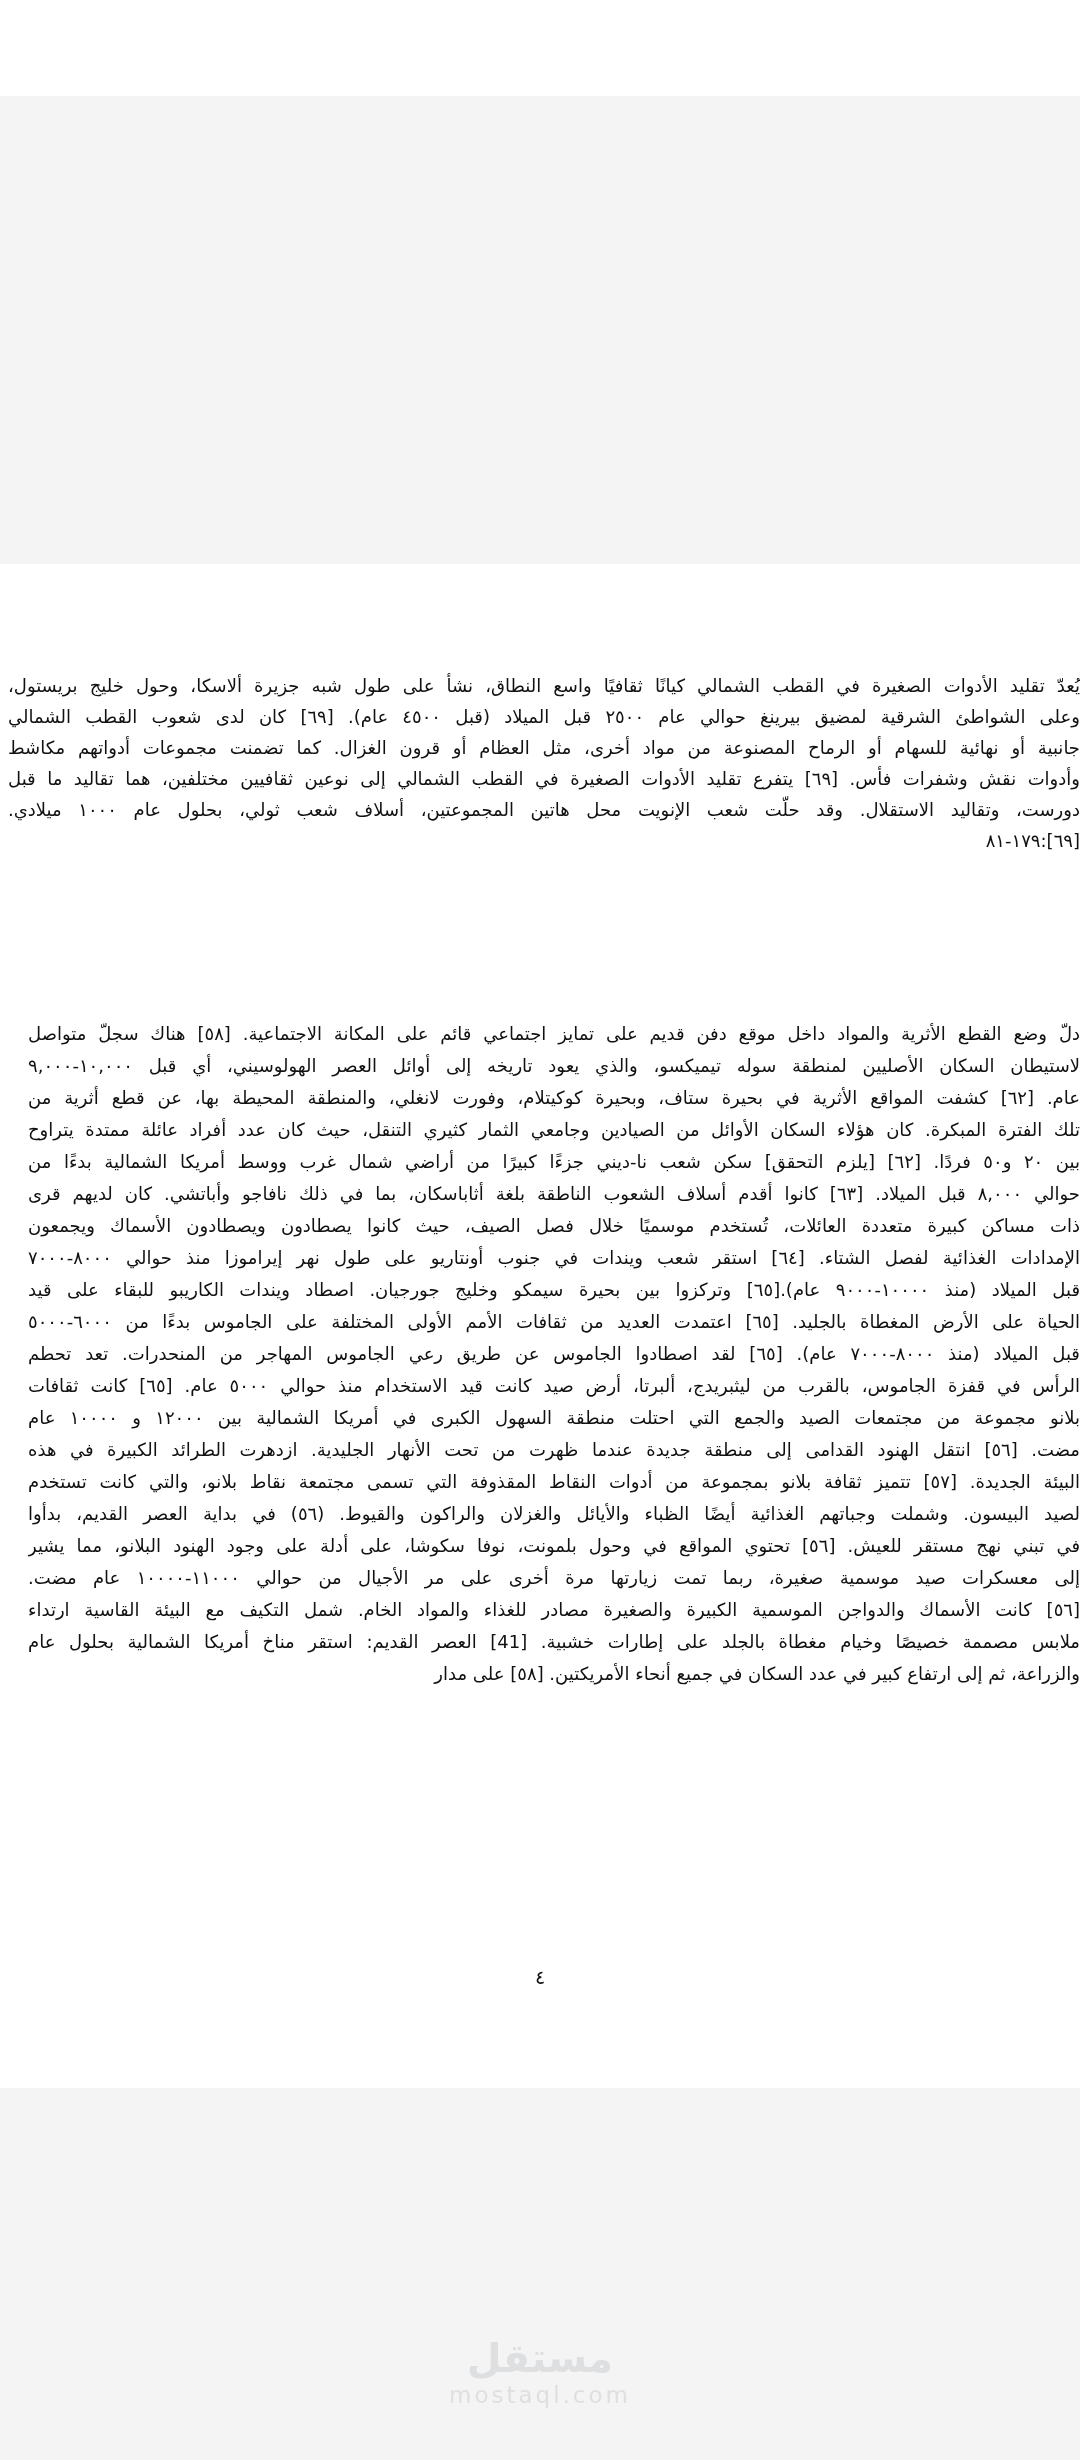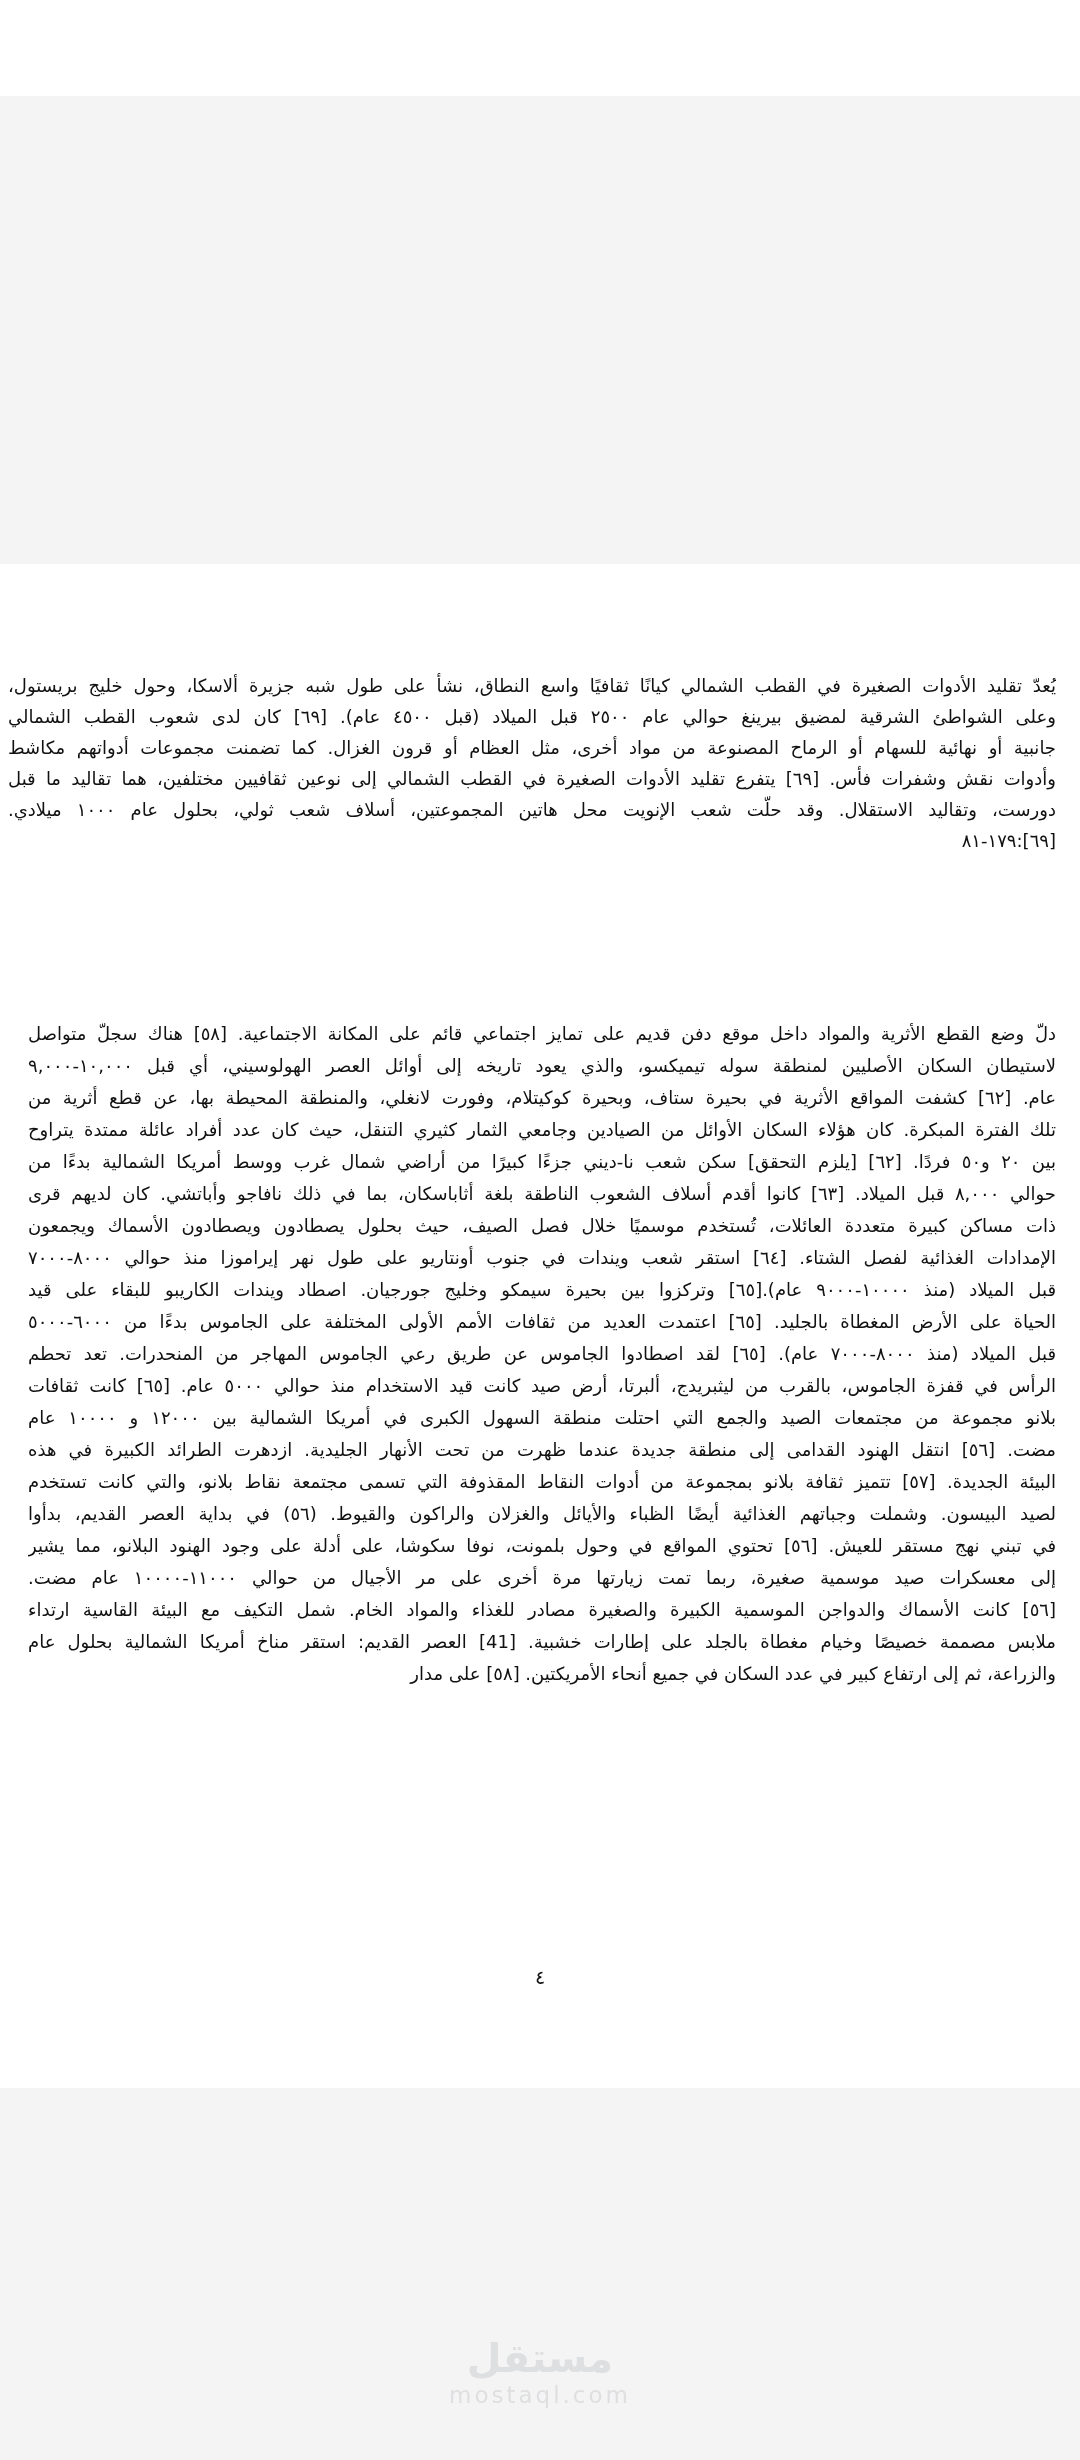"يُعدّ تقليد الأدوات الصغيرة في" .para { right: 24px -> 0 }
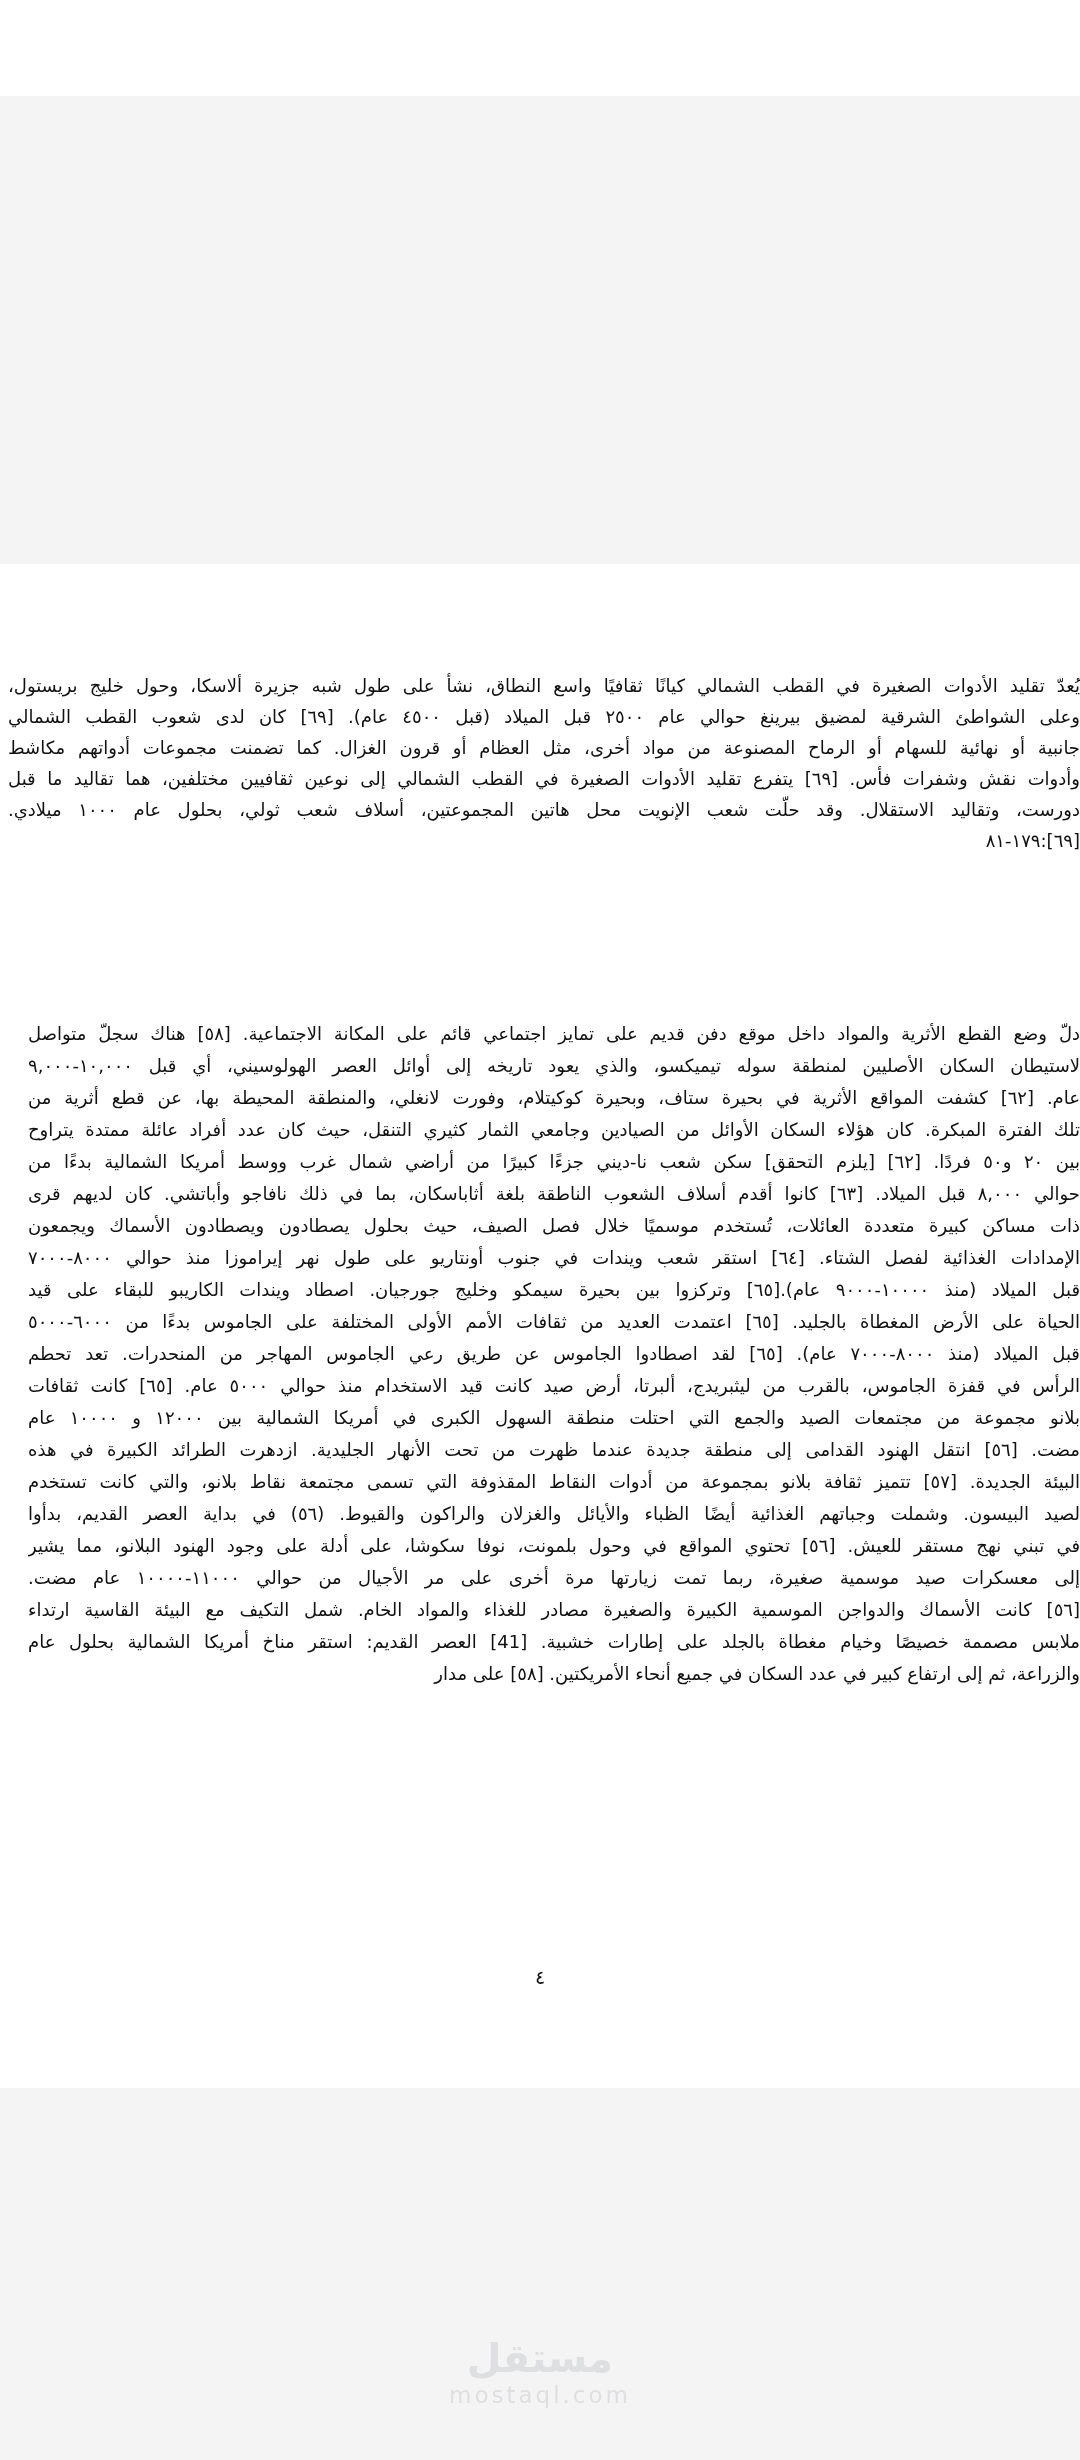"ذات مساكن كبيرة متعددة العائلات،" div.tl { text: بحلول -> كانوا }
